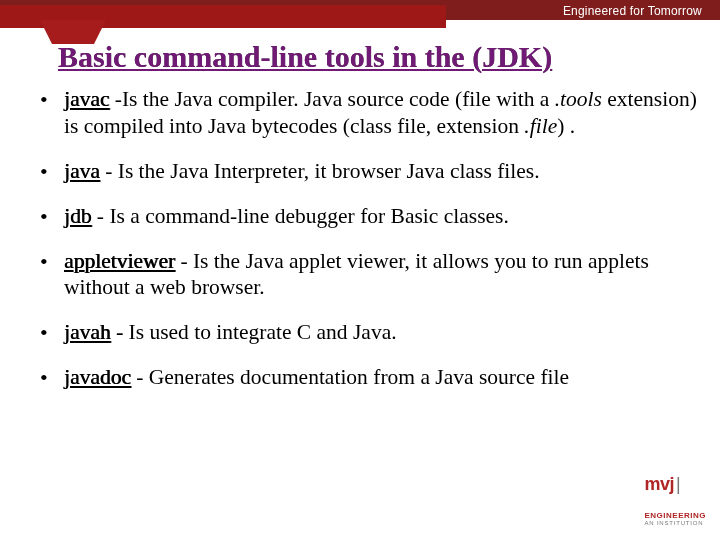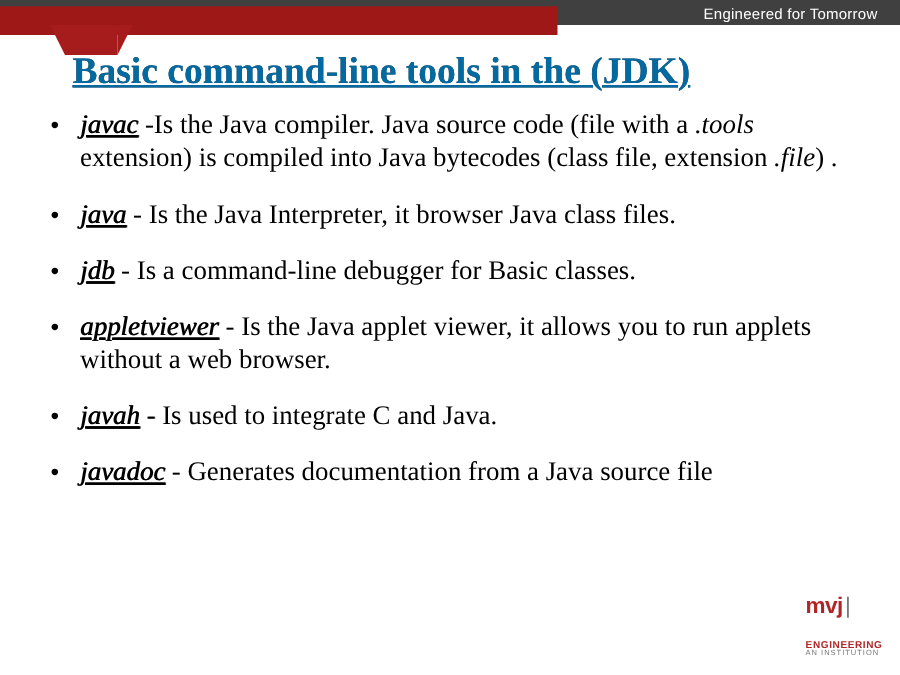"Engineered for Tomorrow" .top-bar { background: #404040 -> #7f1d1d }
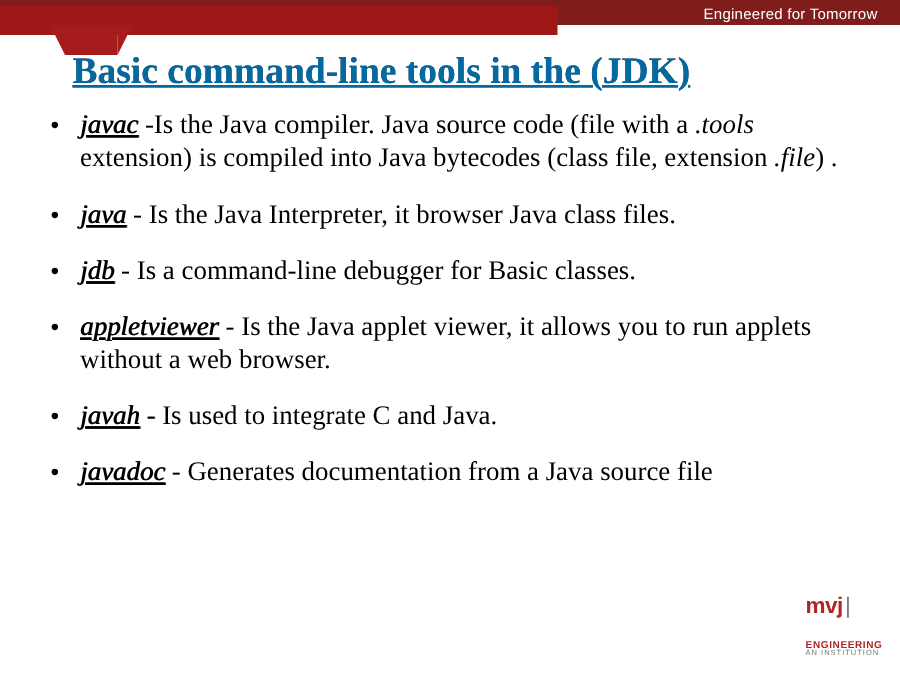"Basic command-line tools in the" .title { color: #0369a1 -> #701a75 }
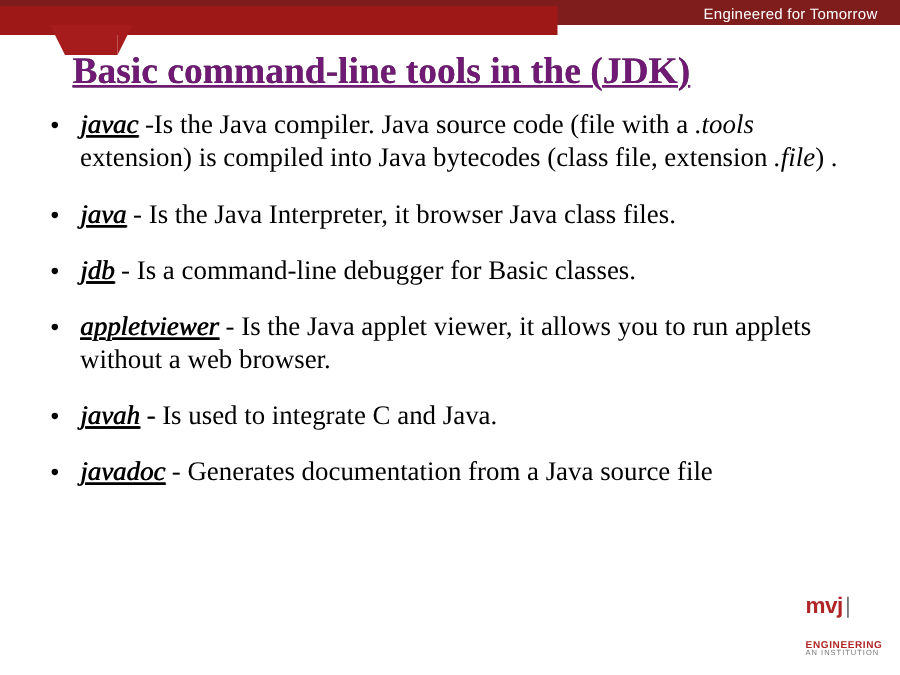"javac" .tool { font-style: italic -> none }
